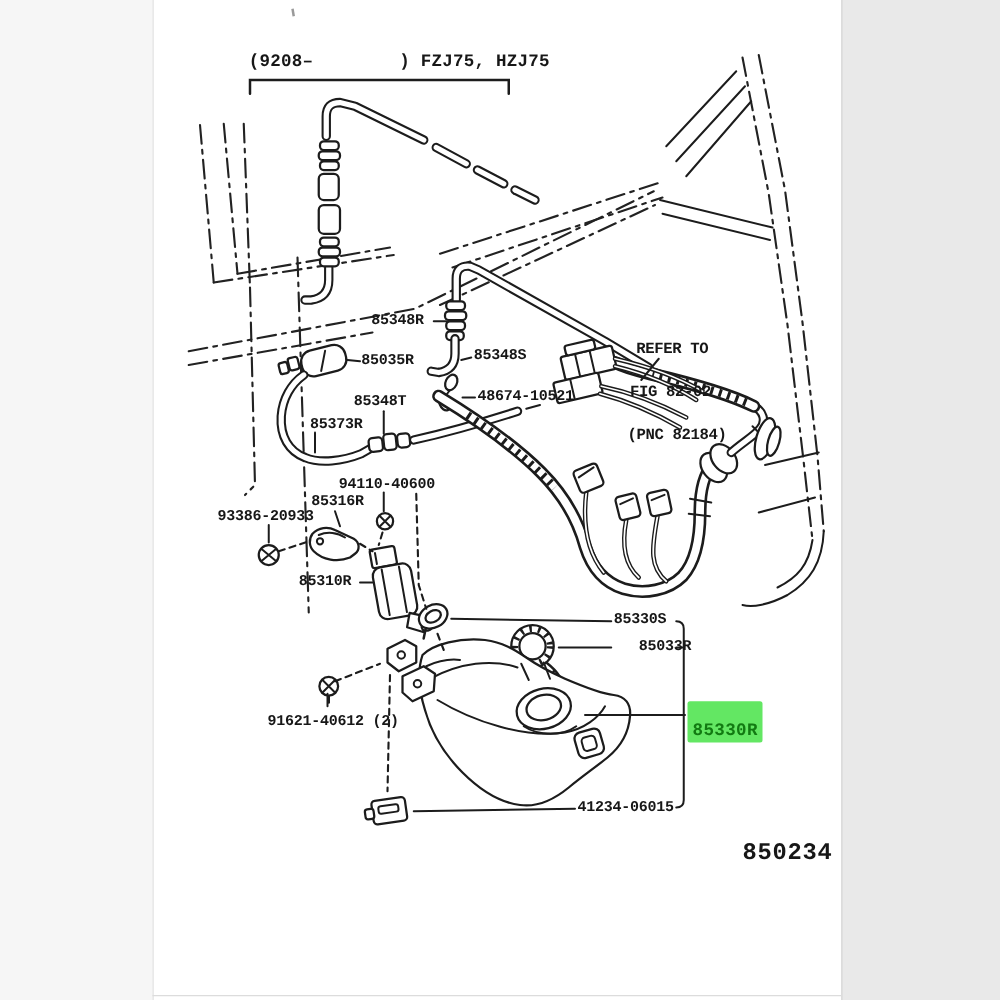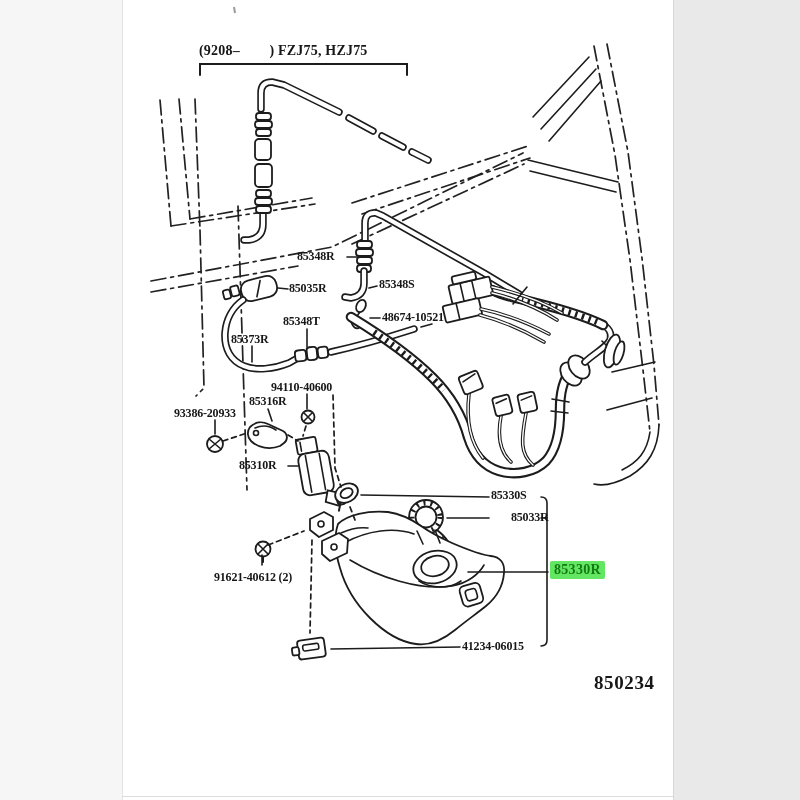"(9208– ) FZJ75, HZJ75" #stage { font-family: Liberation Serif, serif -> Liberation Mono, monospace }
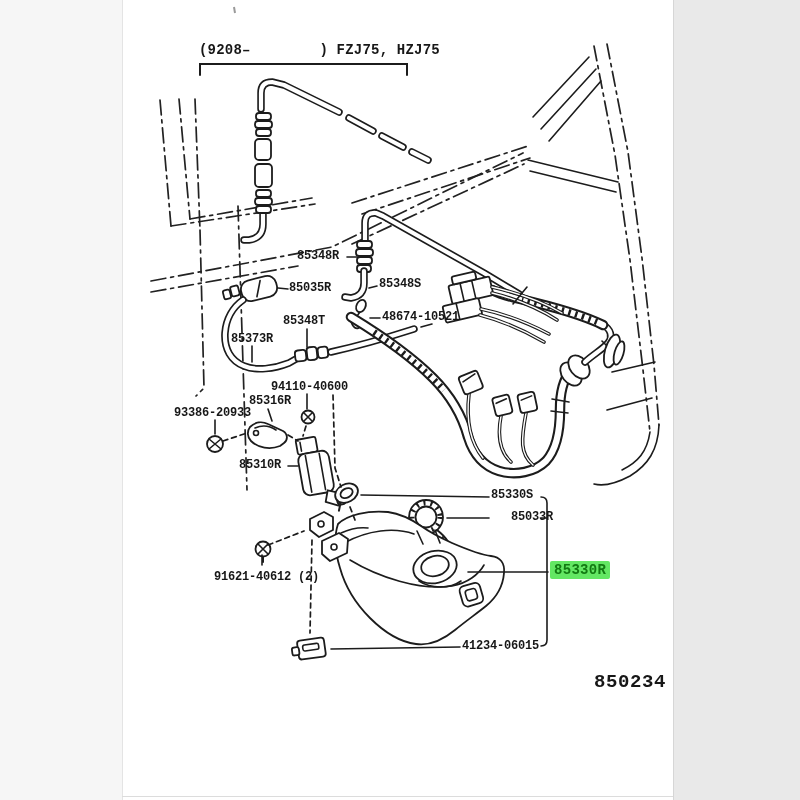"REFER TO" div.lbl { html: none -> <div> <span>REFER TO</span> <span>FIG 82-02</span> <span>(PNC 82184)</span> </div> }
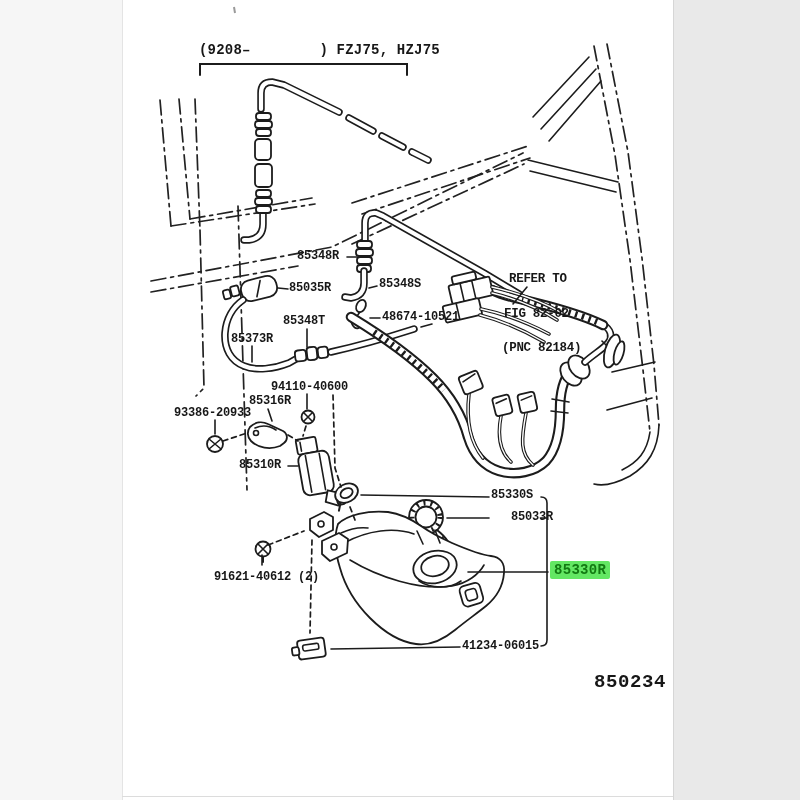"85373R" div.lbl { left: 231px -> 248px }
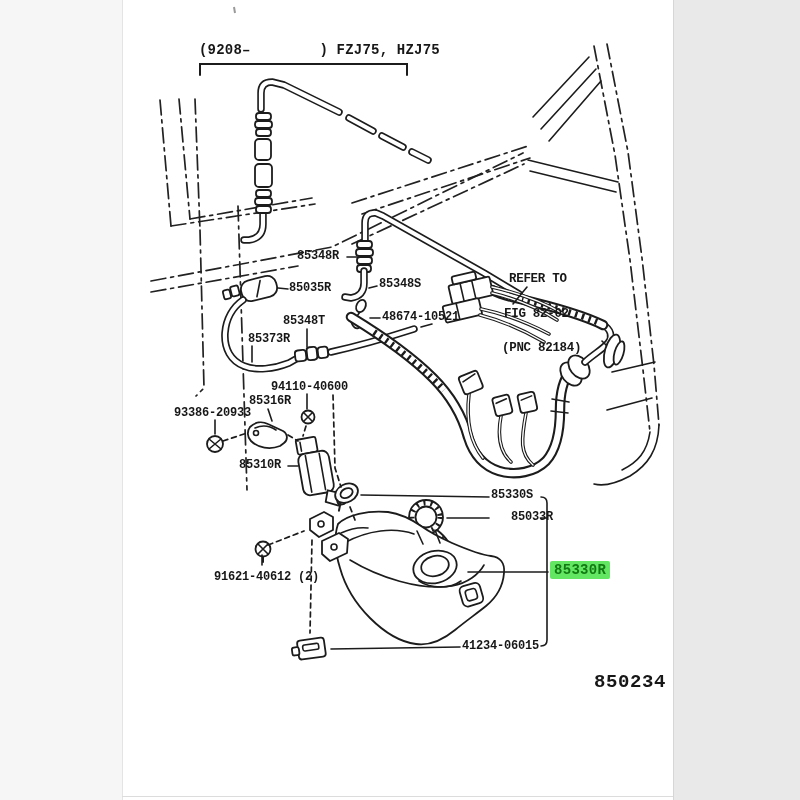"85330R" .hl { padding: 2px 4px 2px 4px -> 17px 4px 2px 4px }
